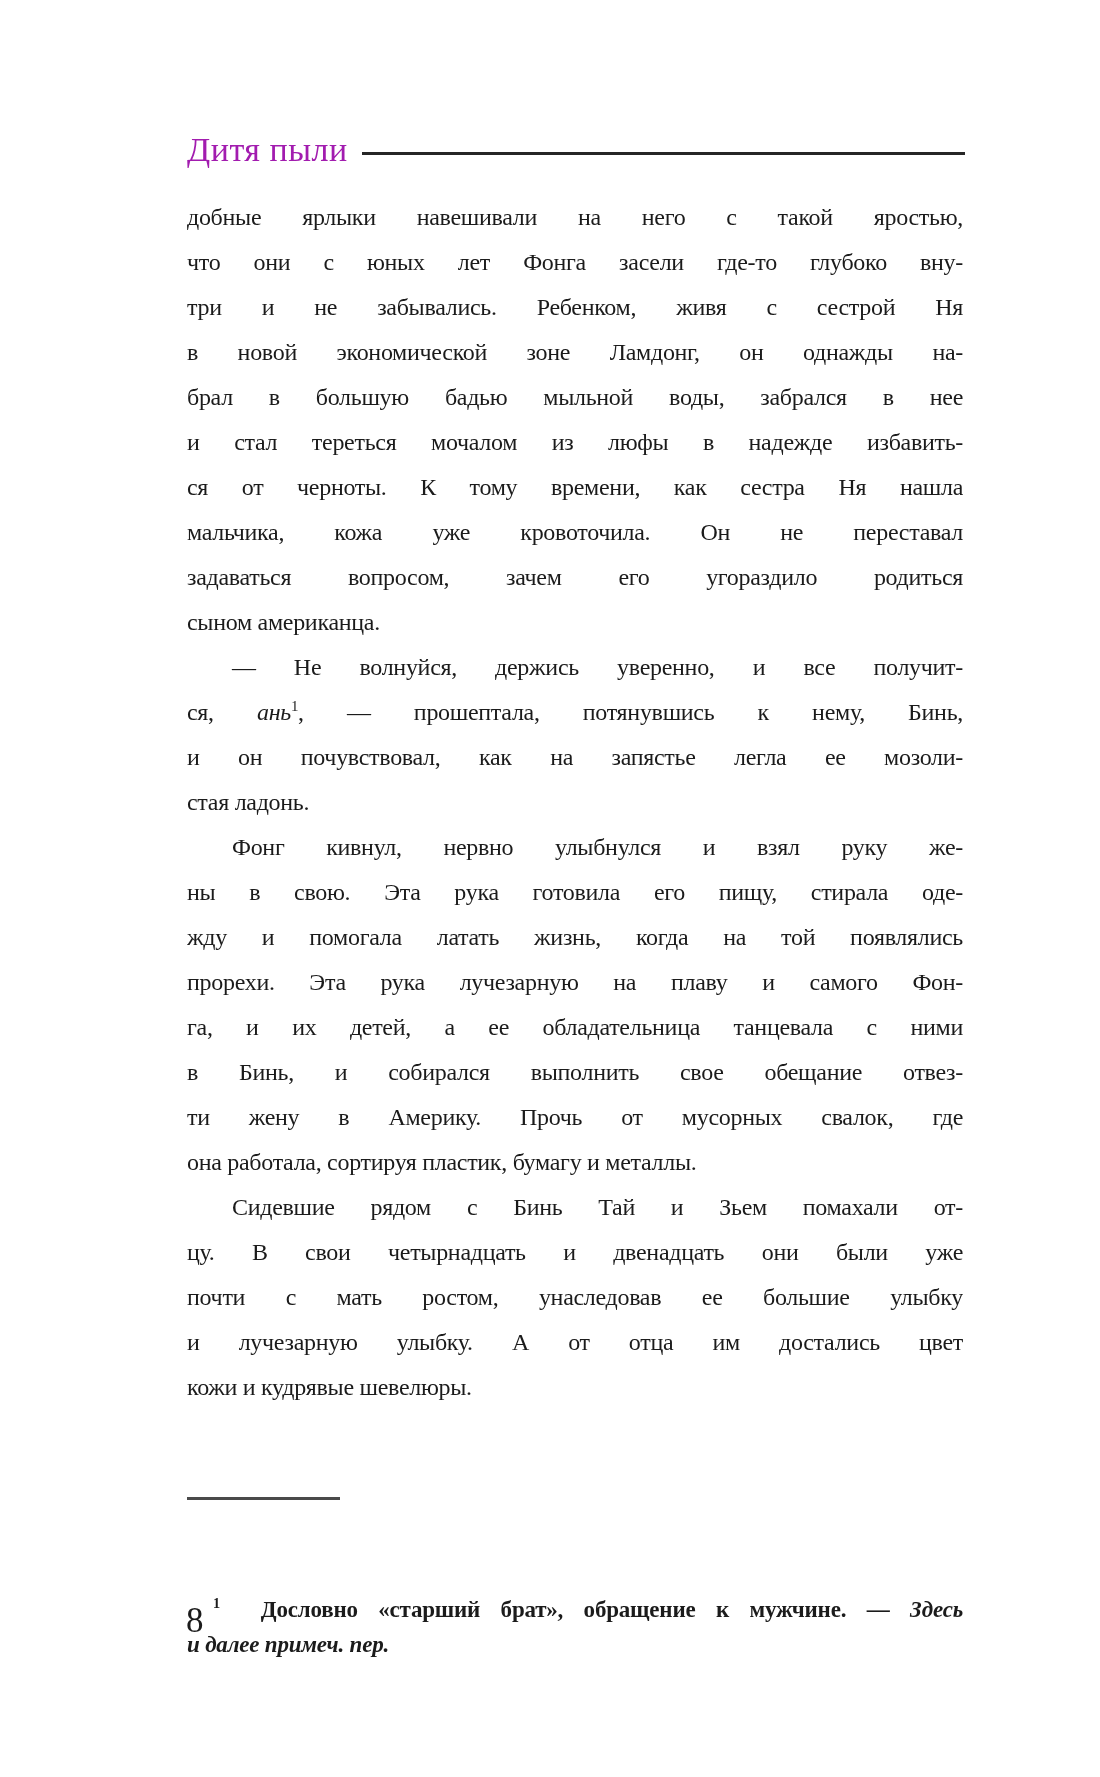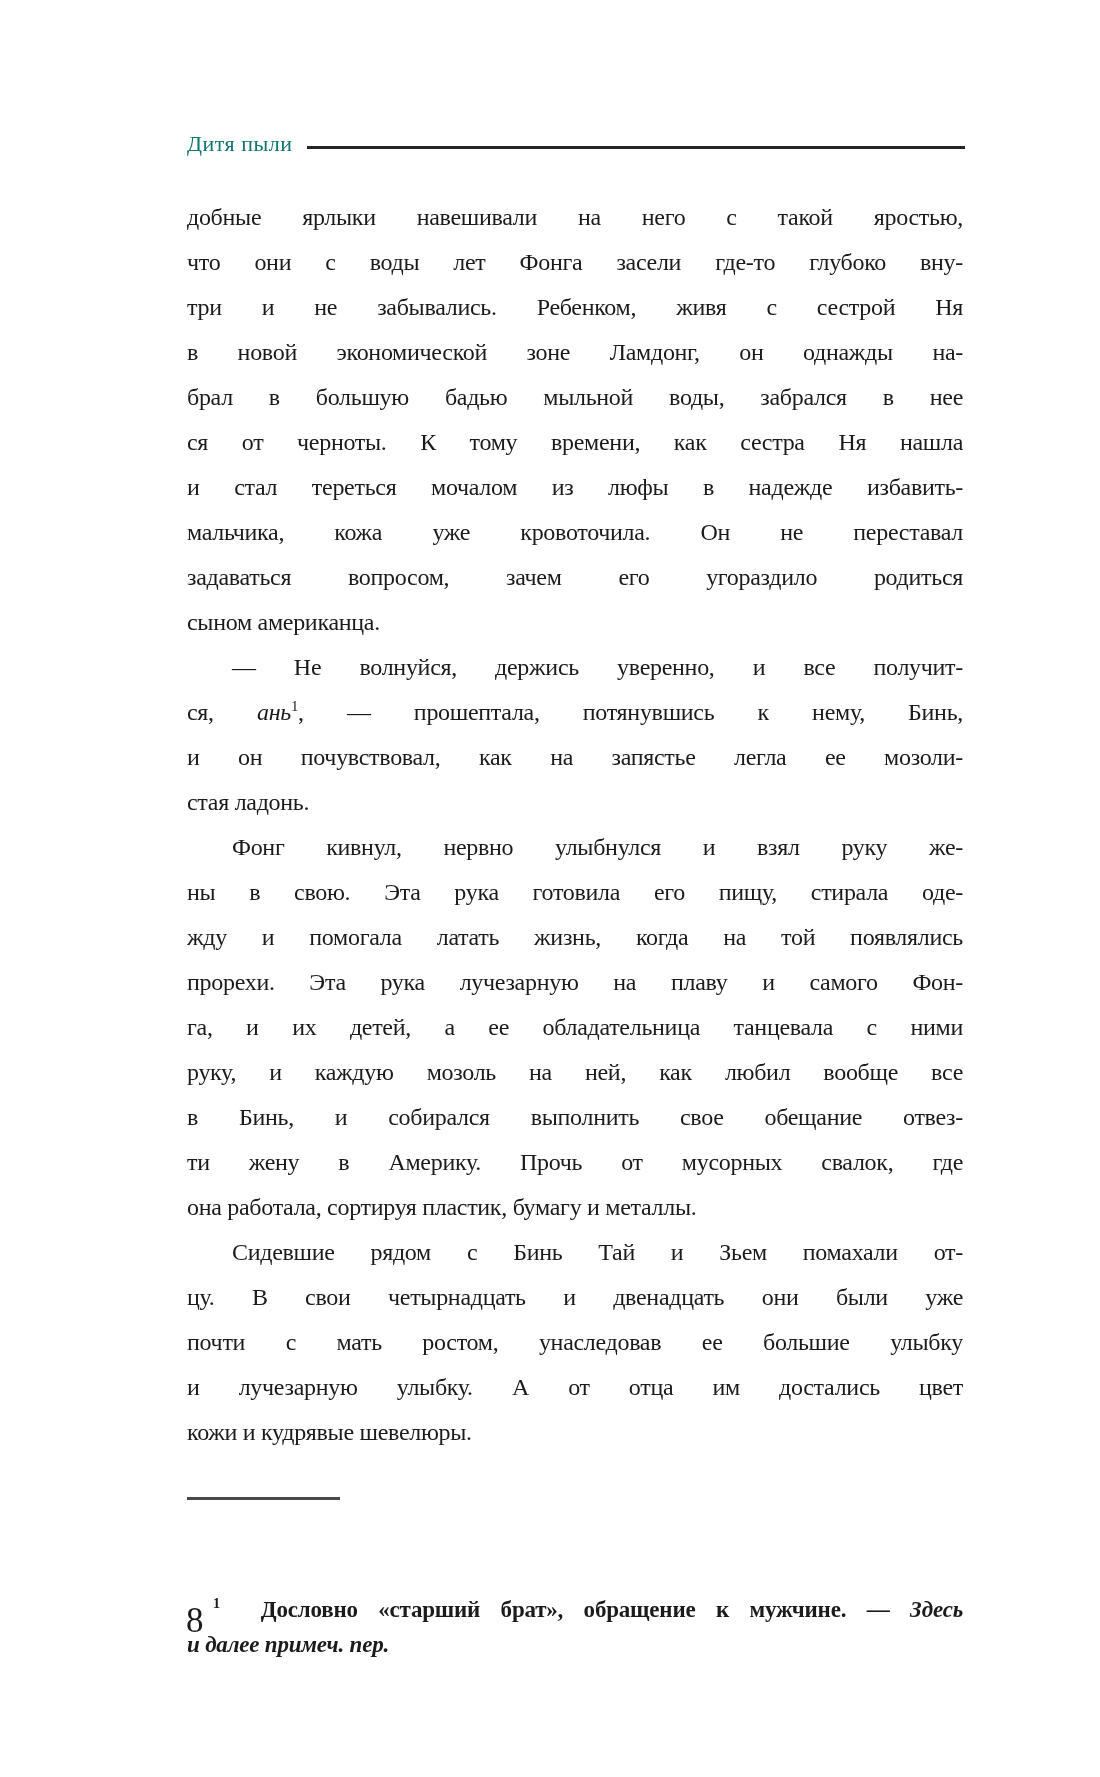"Дитя пыли" .running-head .title { color: #0f766e -> #a21caf; font-size: 22px -> 34px }
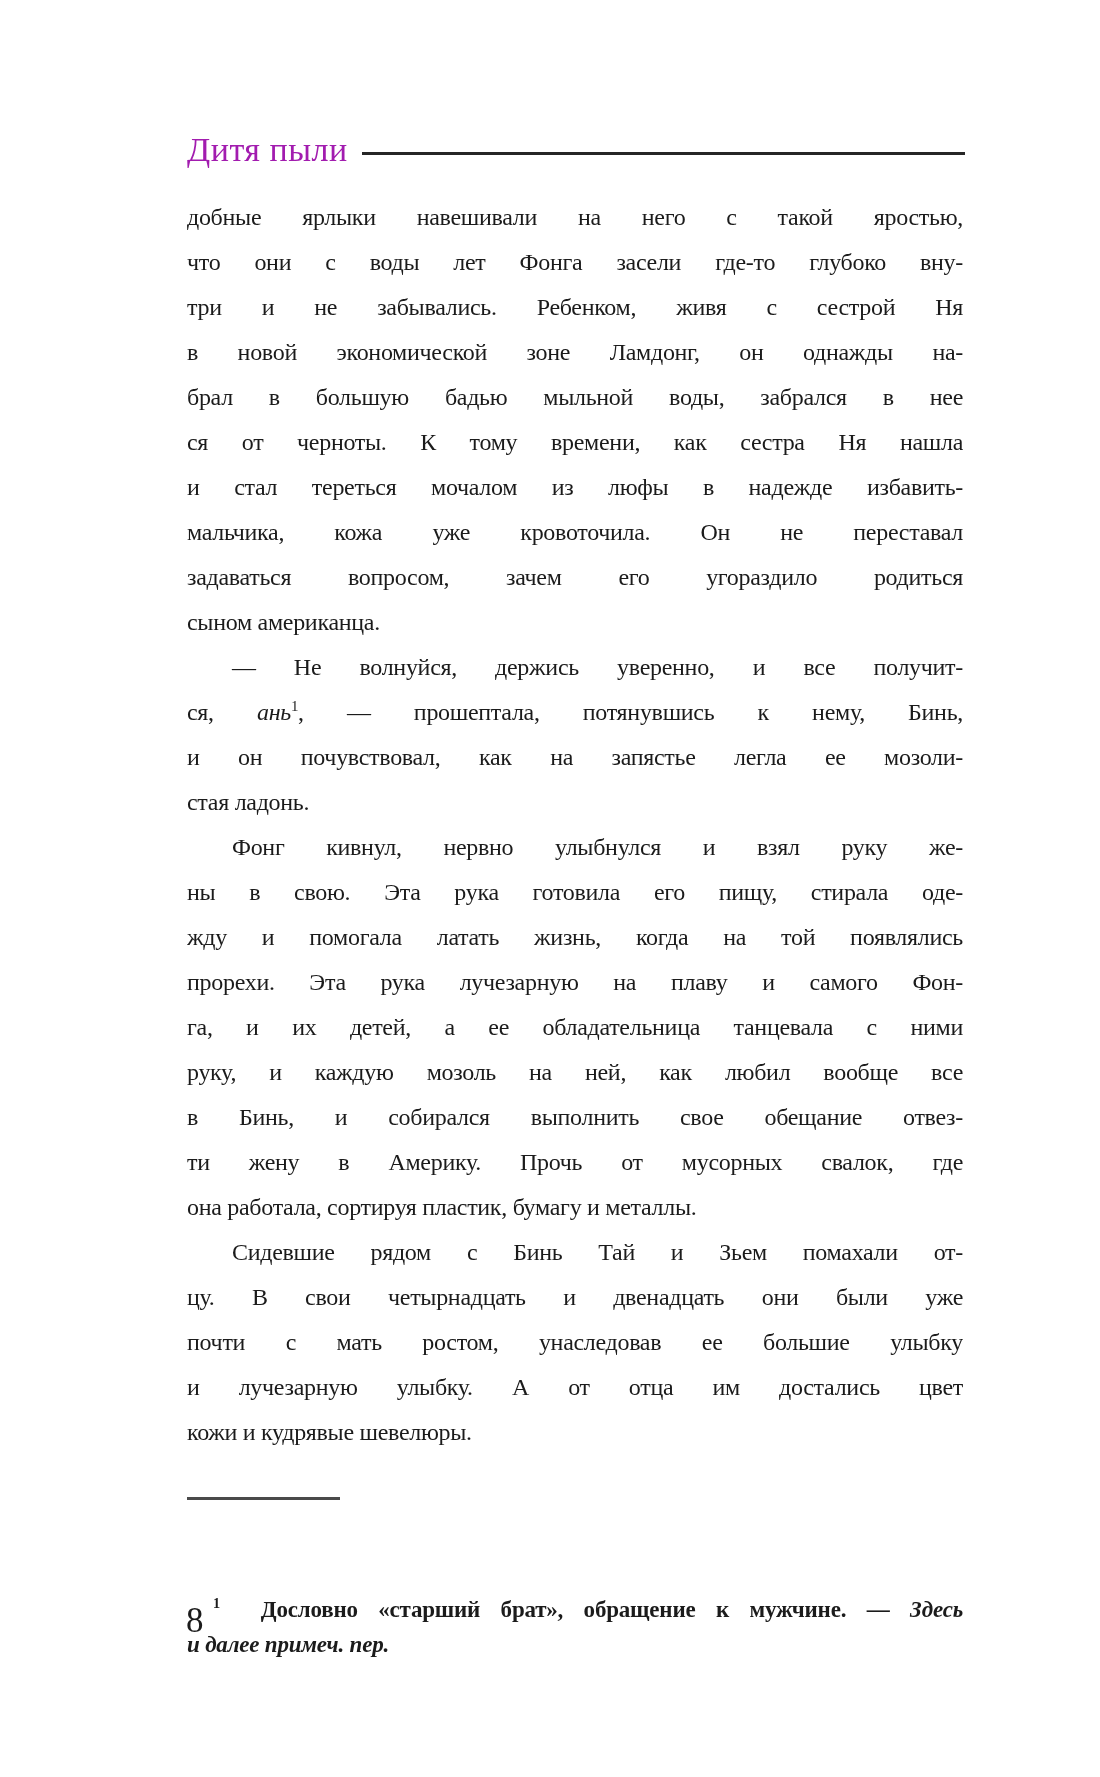"что они с воды лет" span { text: воды -> юных }
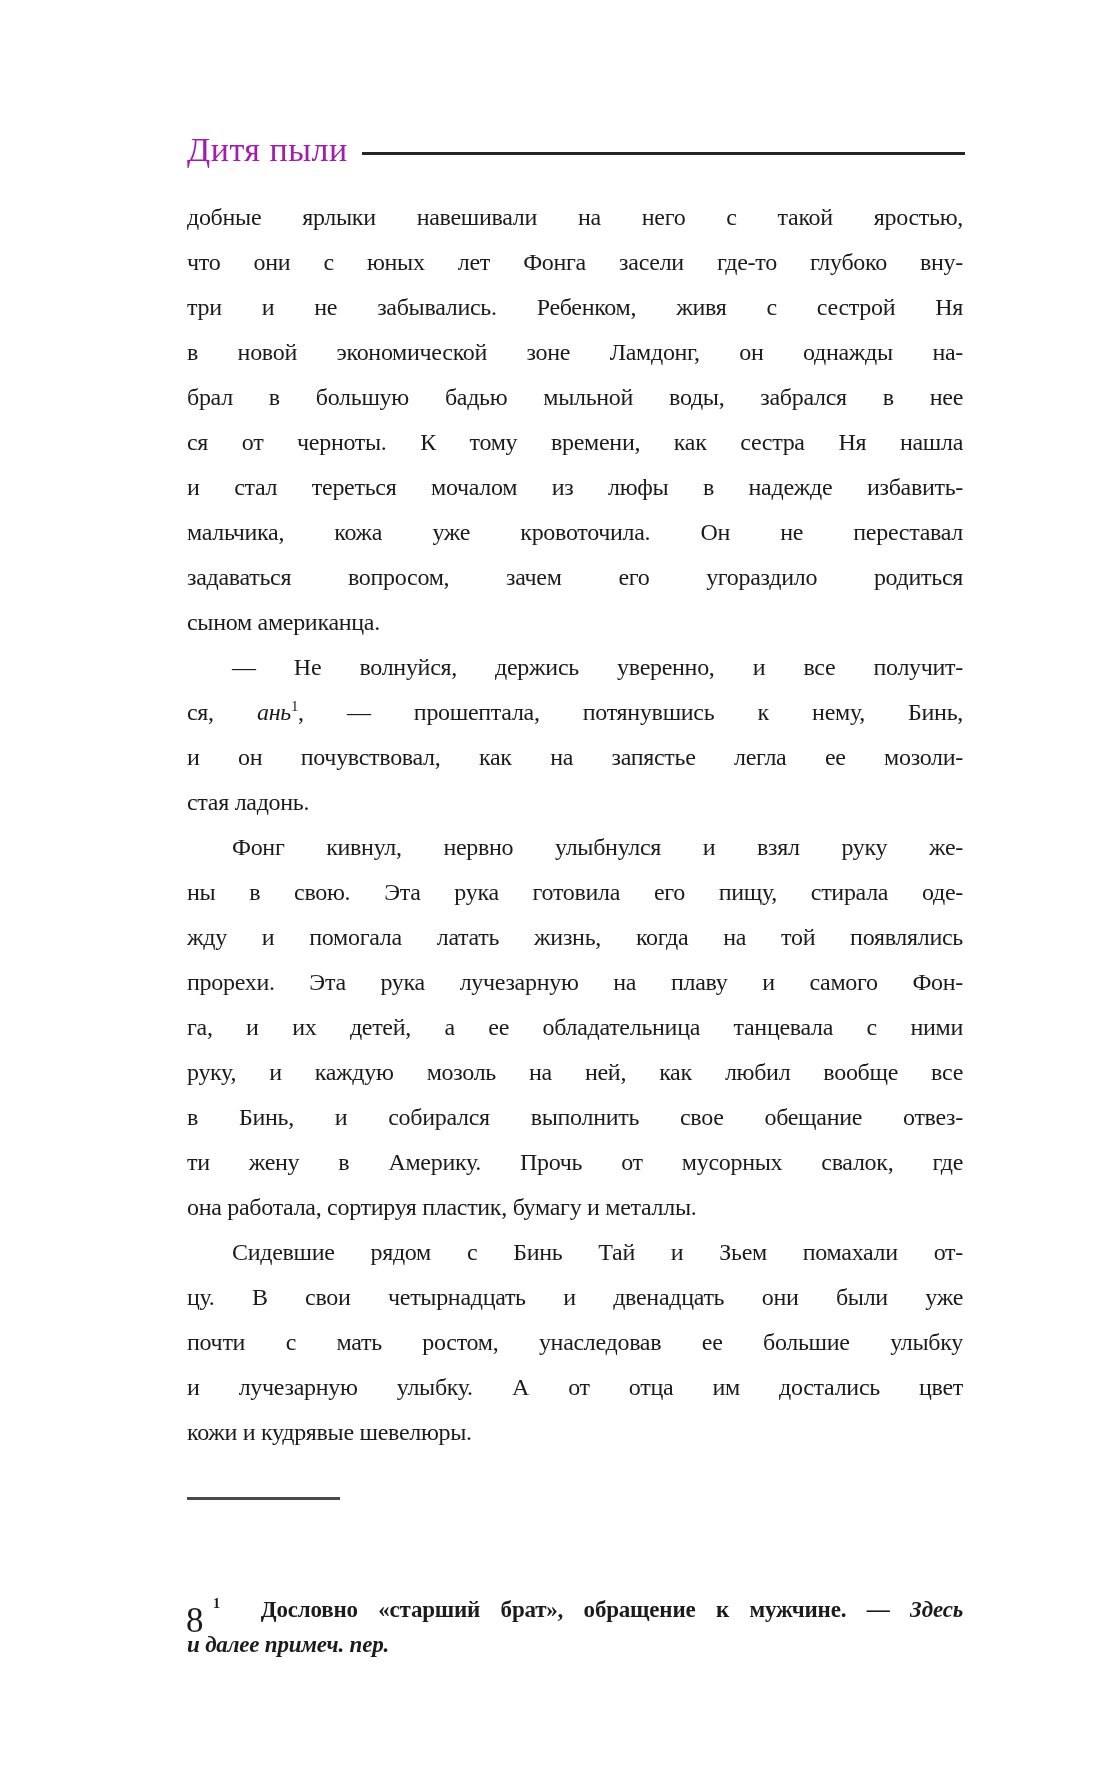"ся от черноты. К тому" div.line { order: before "и стал тереться мочалом из" -> after "и стал тереться мочалом из" }
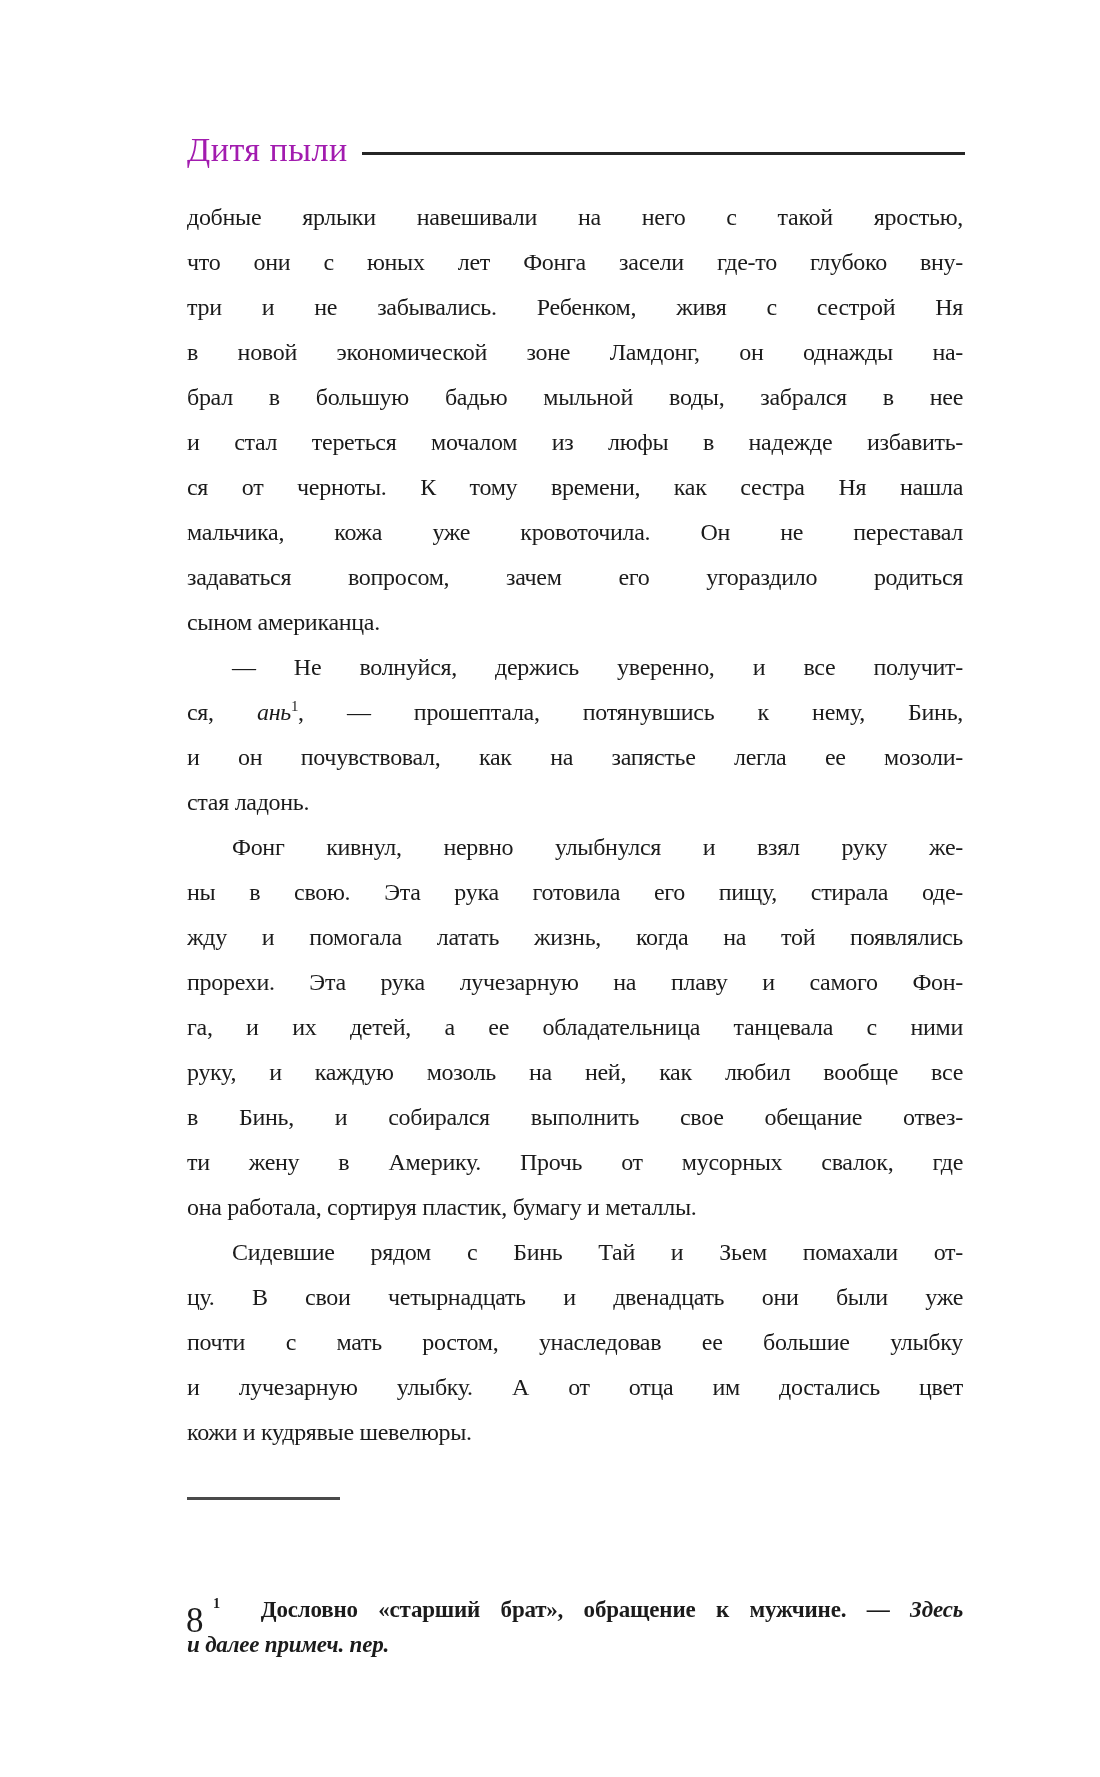"руку, и каждую мозоль на" div.line { html: <div><span>руку, и каждую мозоль на ней, как любил вообще все</span></div> -> none }
